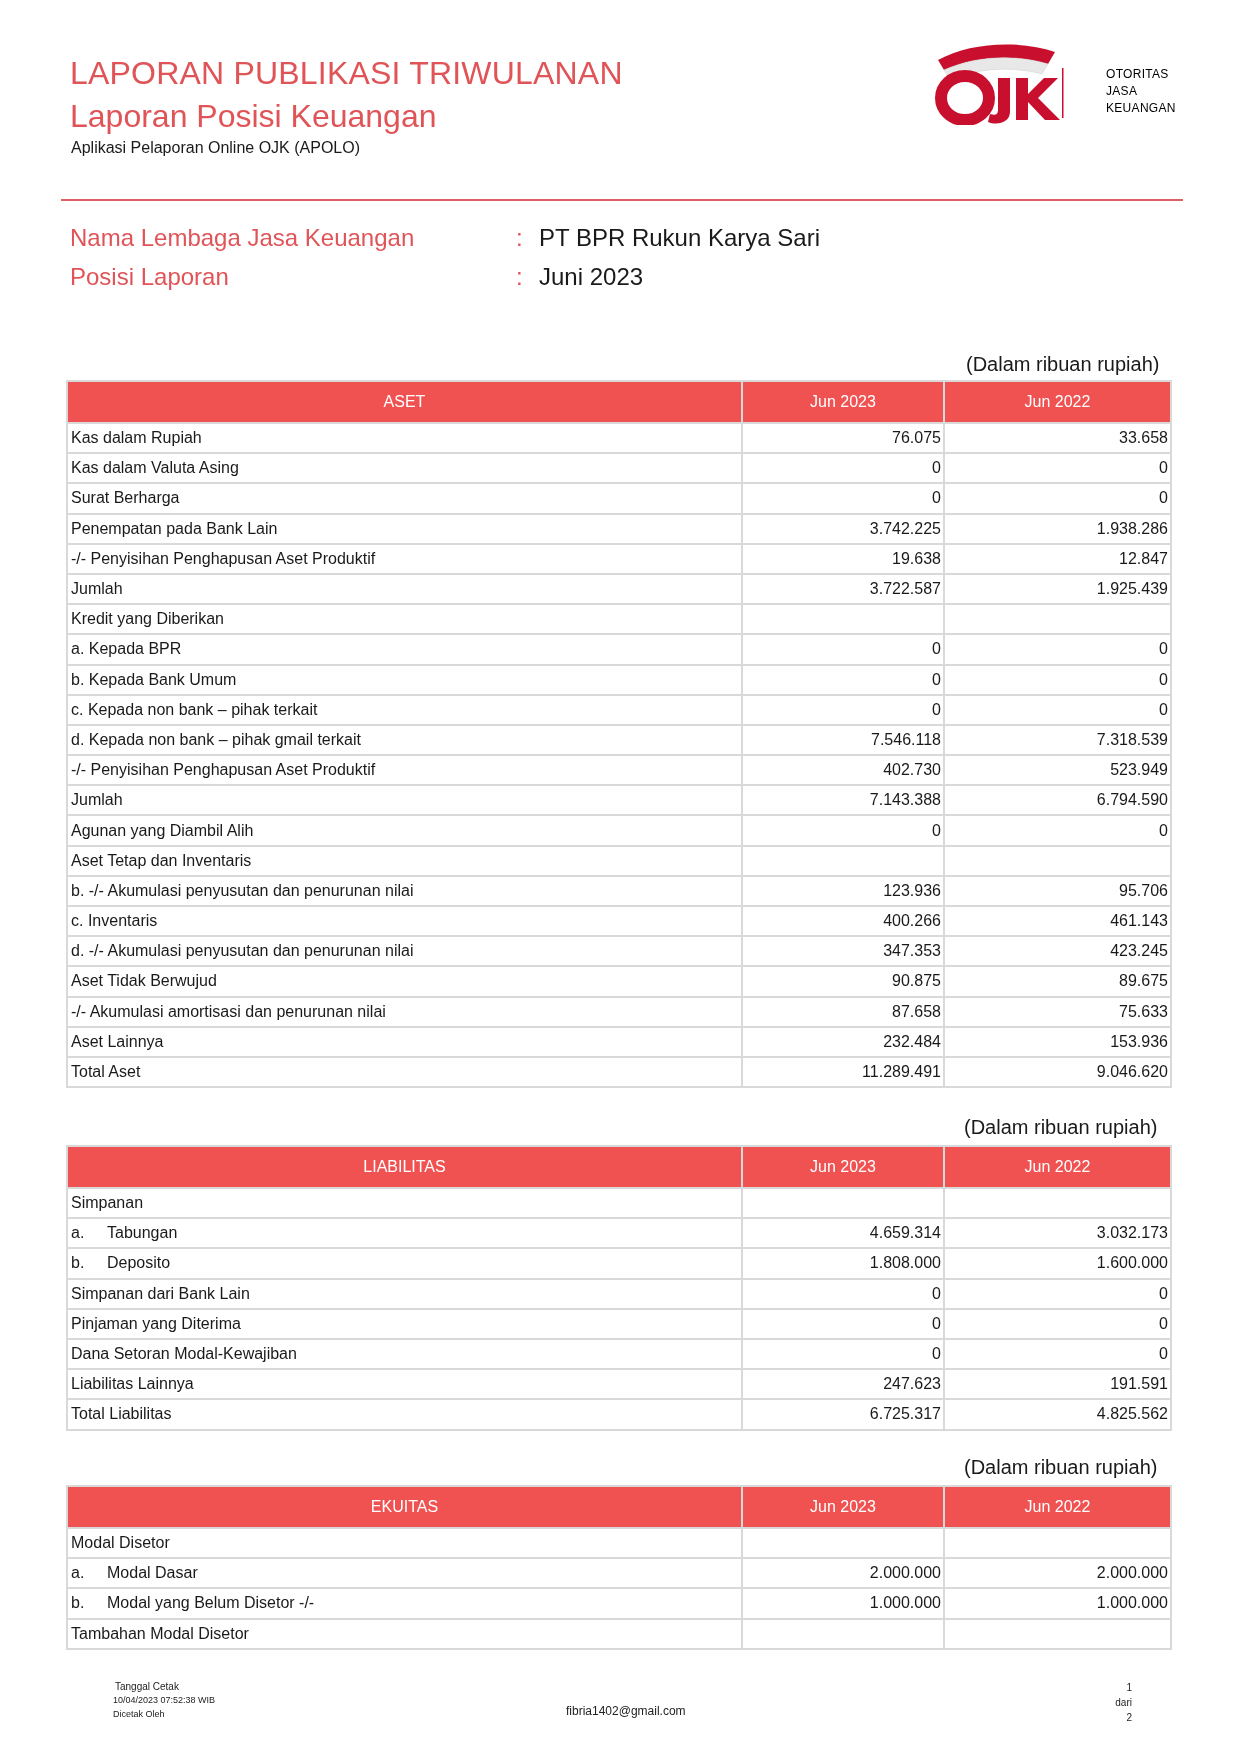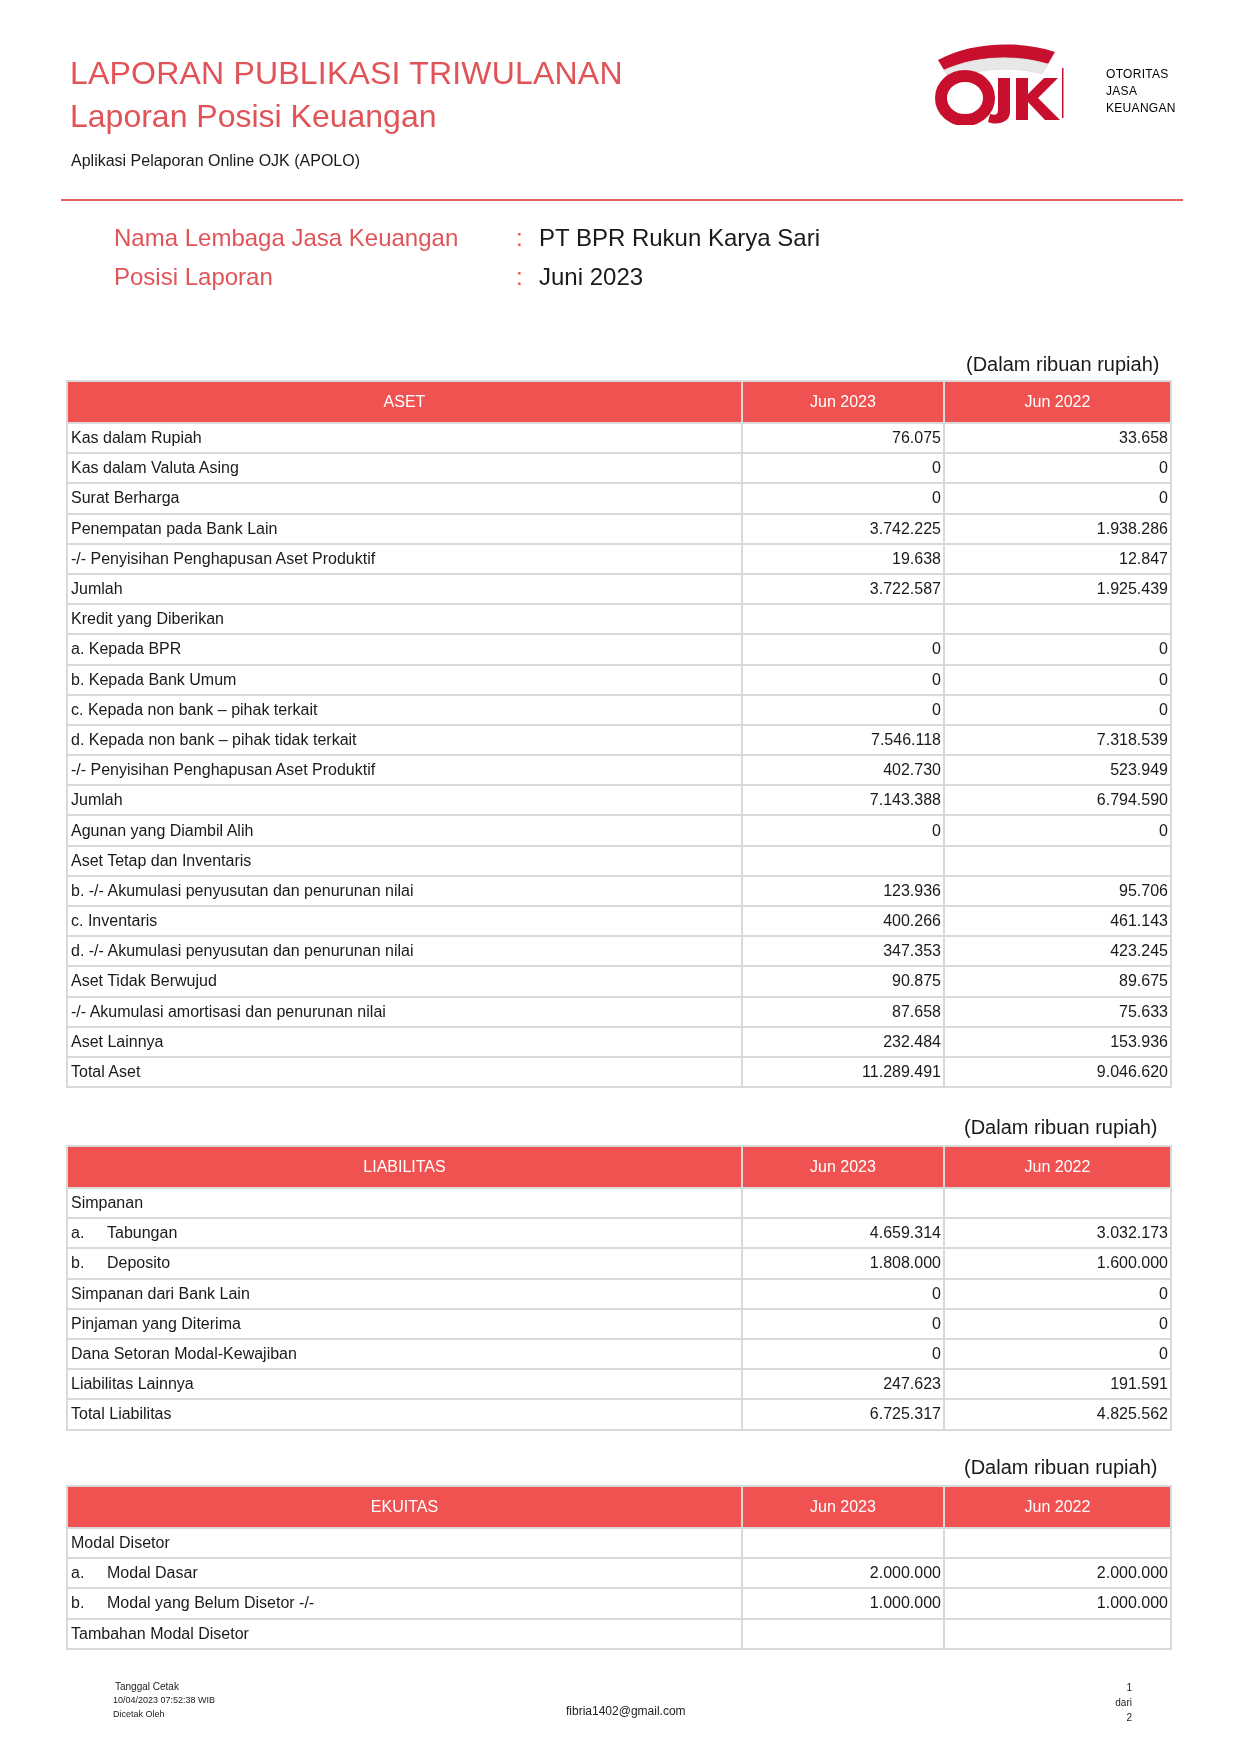"Aplikasi Pelaporan Online OJK (APOLO)" .app-name { margin-top: 13px -> none }
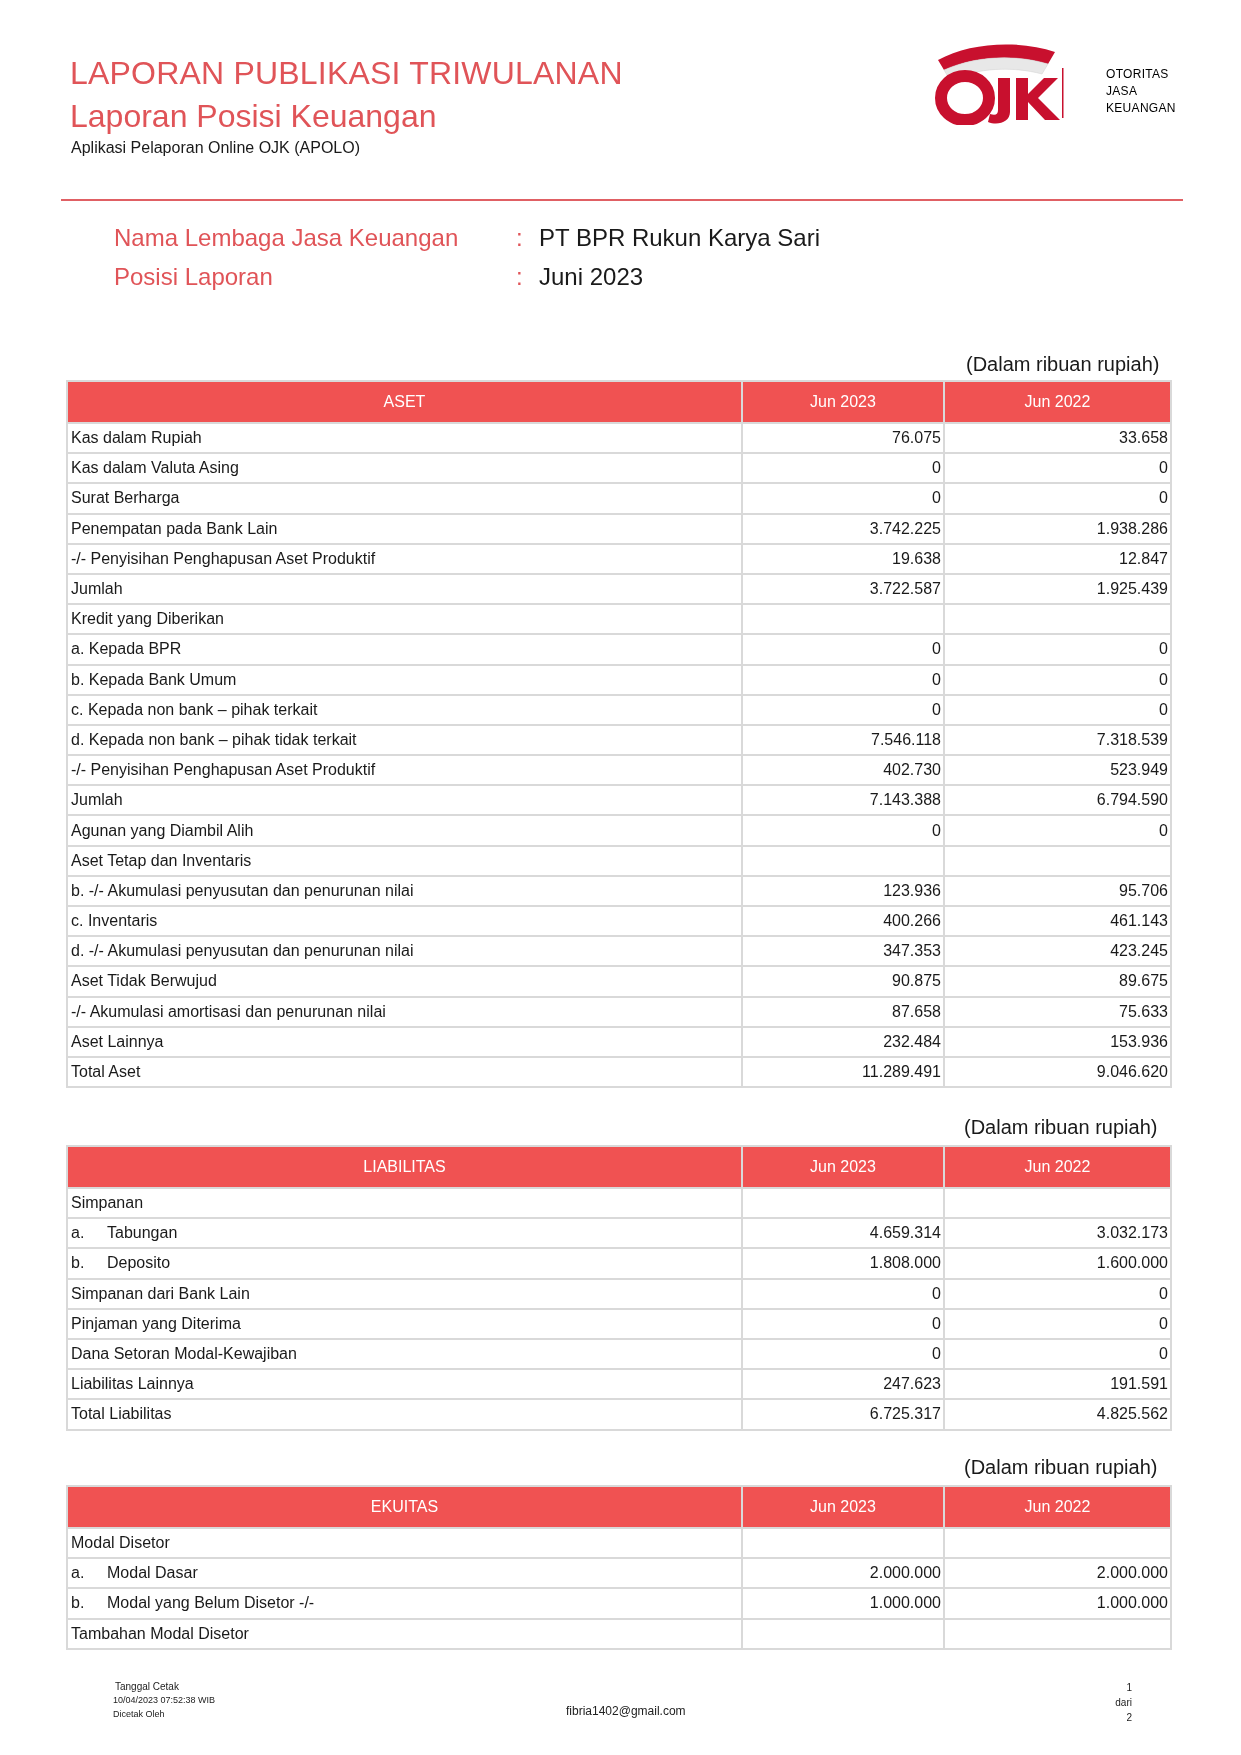"Nama Lembaga Jasa Keuangan" .info-label { margin-left: 44px -> none }
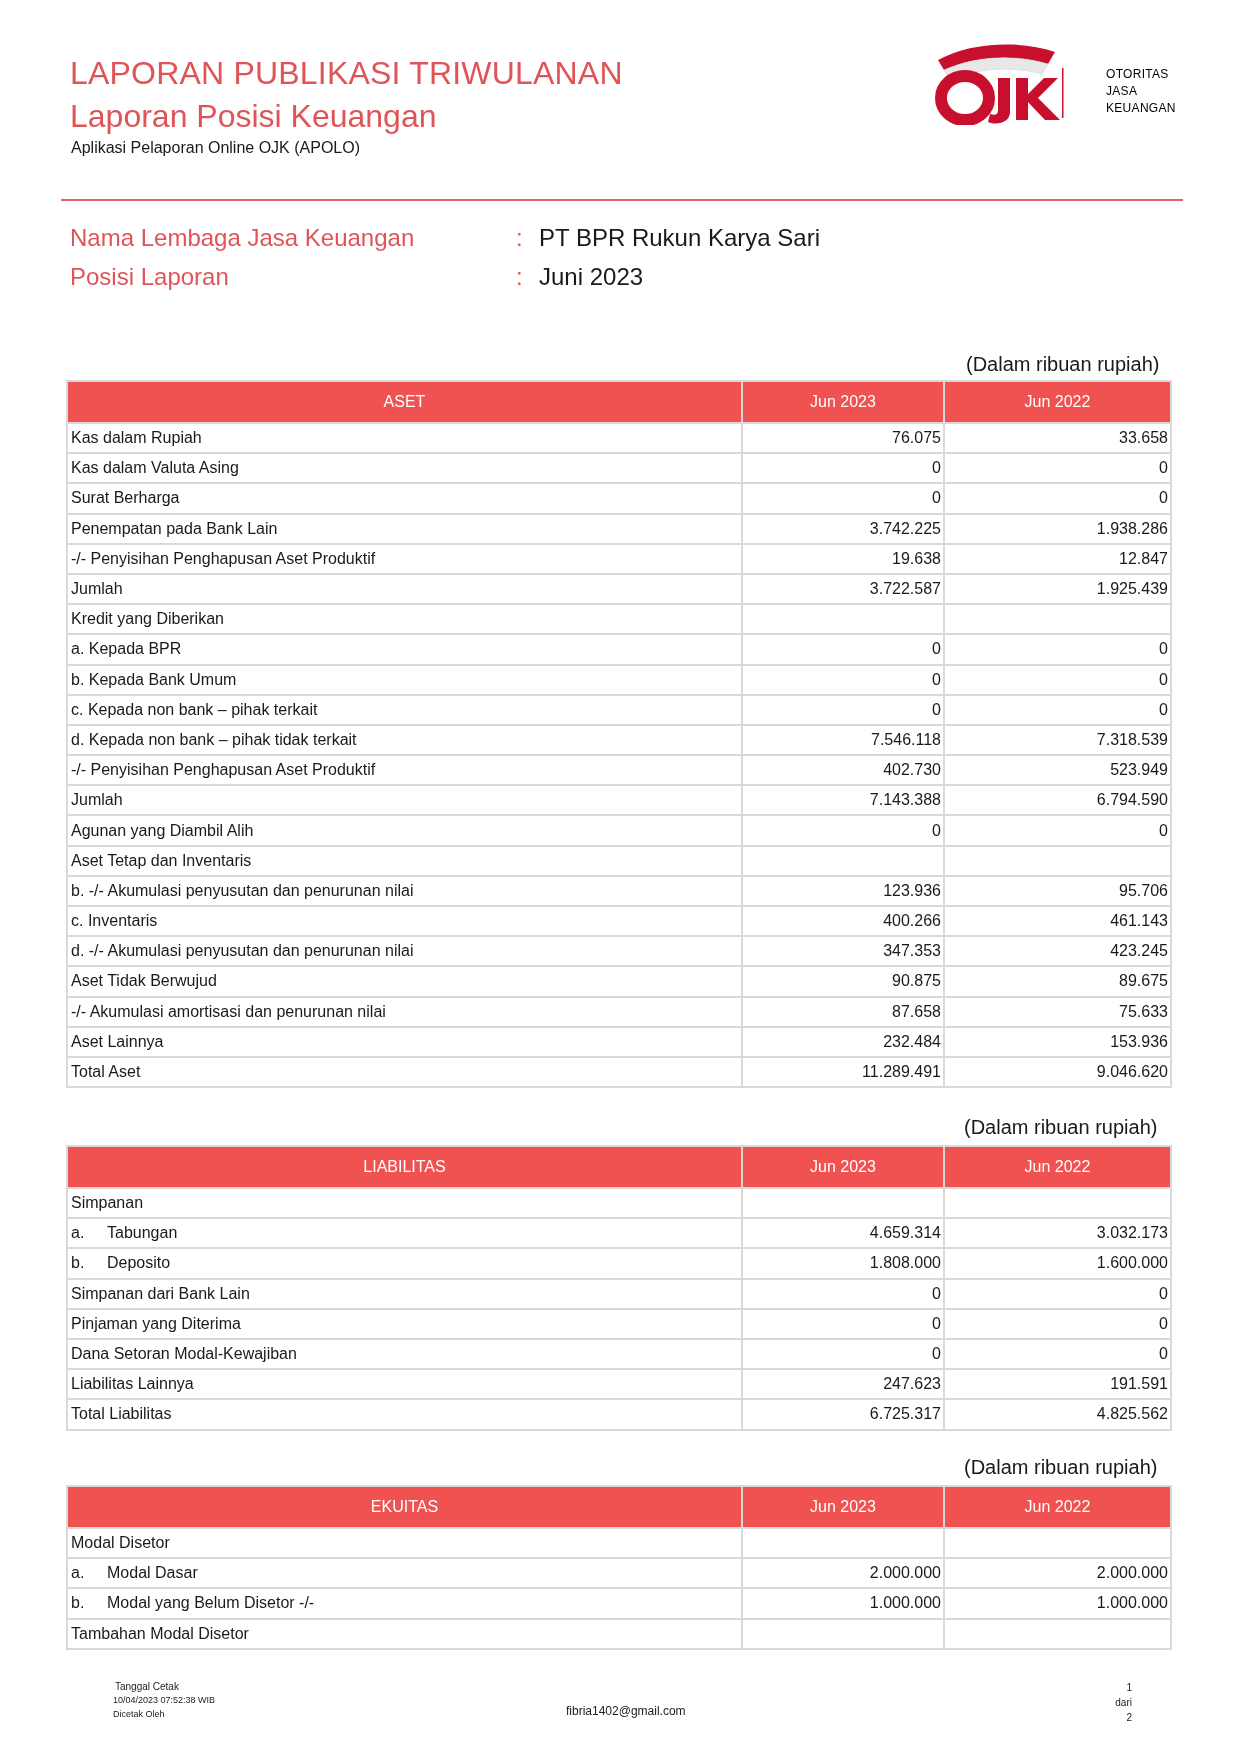"d. Kepada non bank –" span { text: tidak -> gmail }
